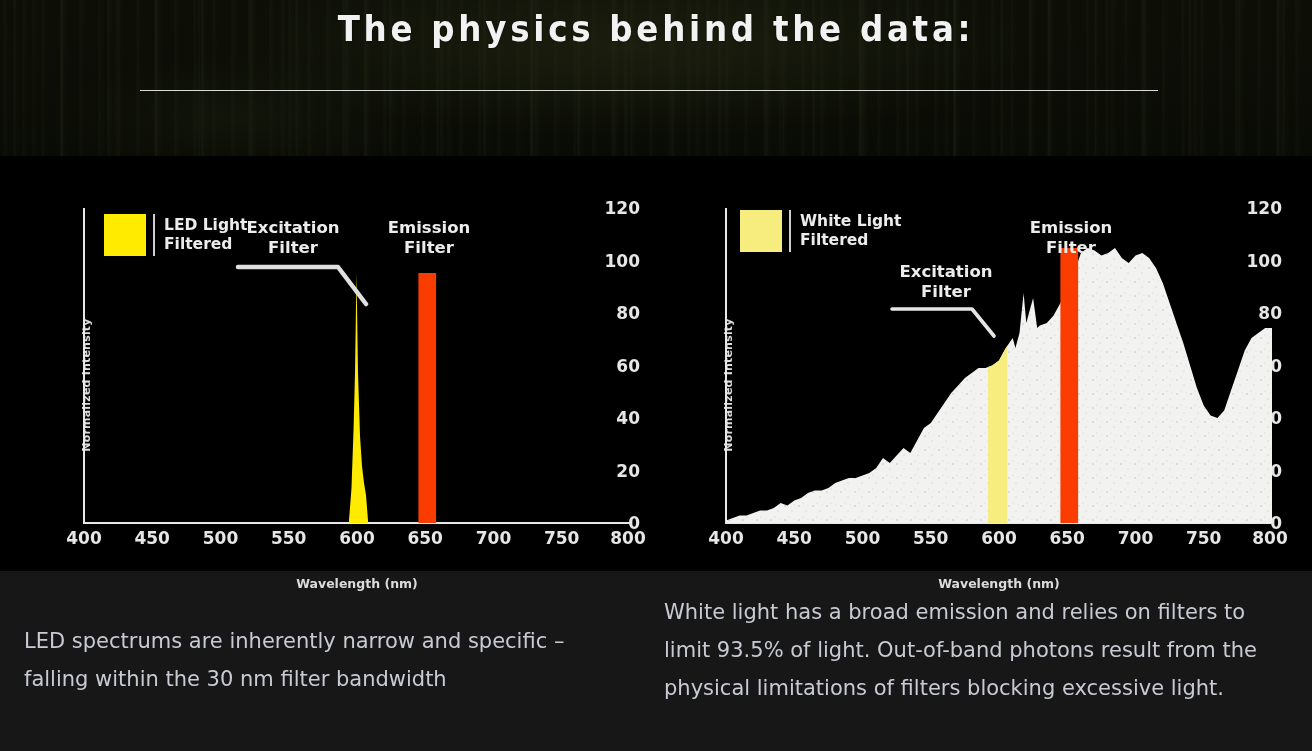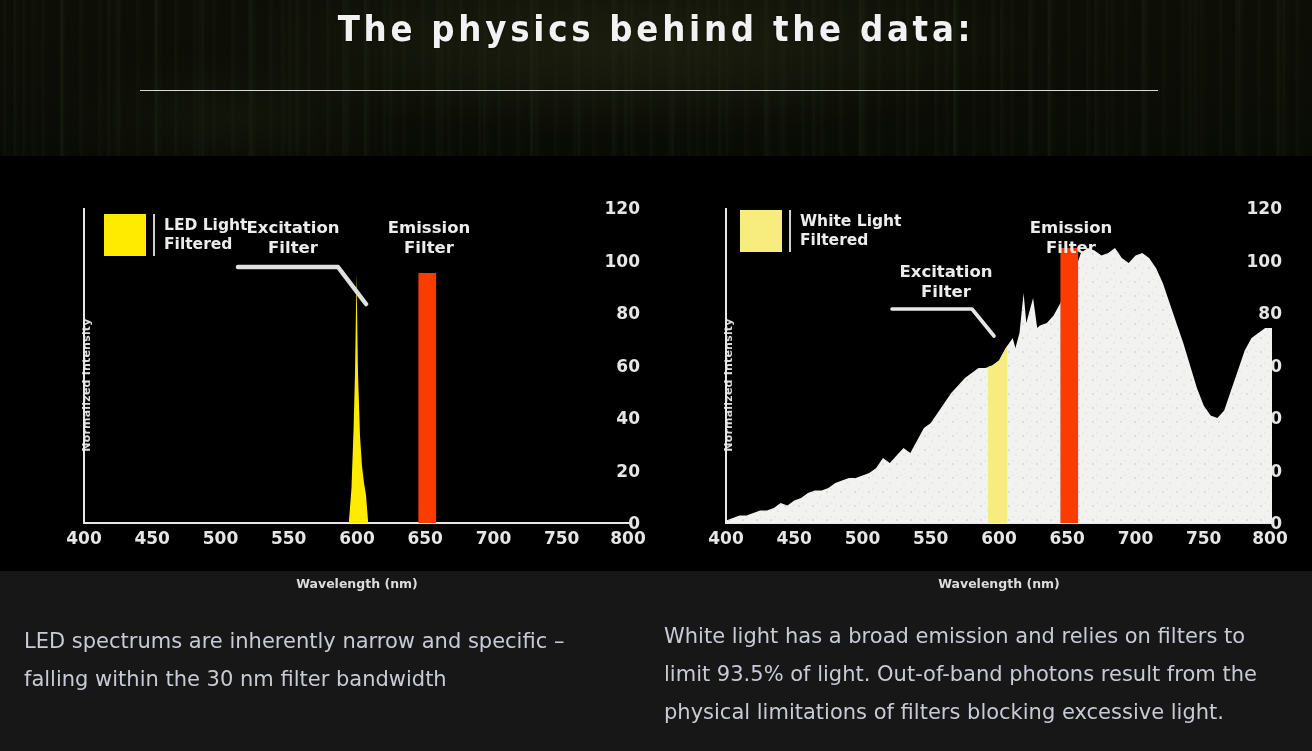"White light has a broad" .caption-right { top: 461px -> 437px }
